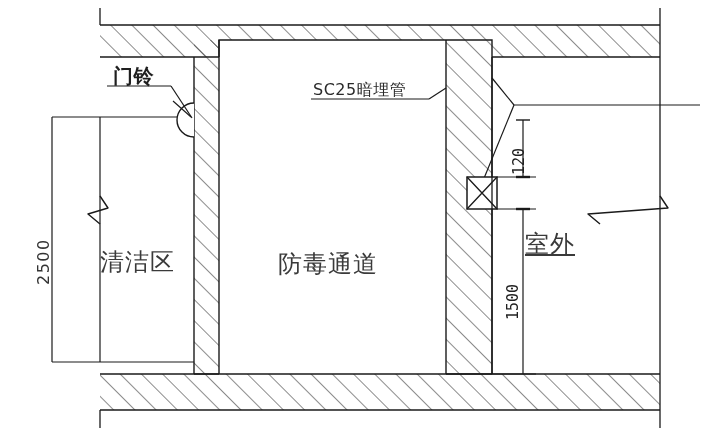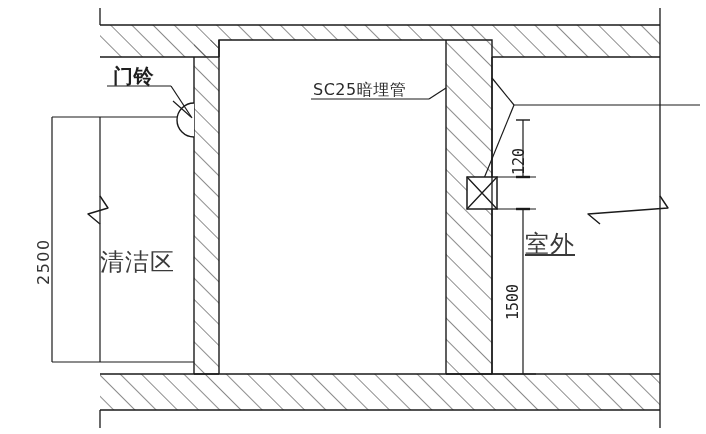"防毒通道" div.lbl { html: none -> <div>防毒通道</div> }
